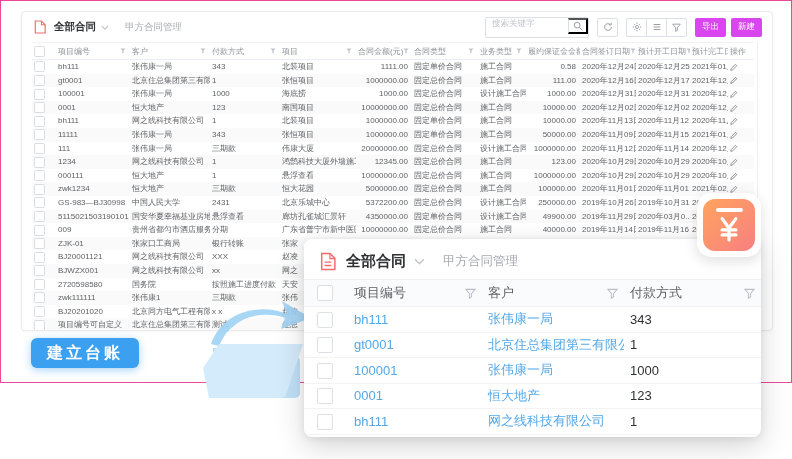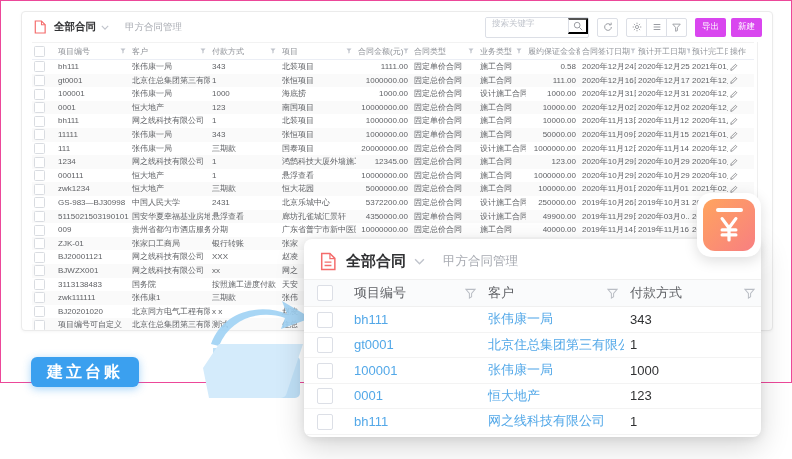"国泰项目" td.link { text: 国泰项目 -> 伟康大厦 }
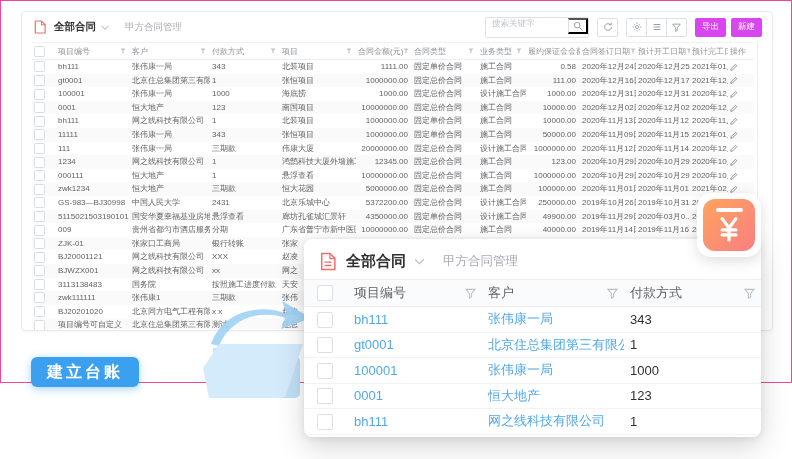"3113138483" td.link { text: 3113138483 -> 2720598580 }
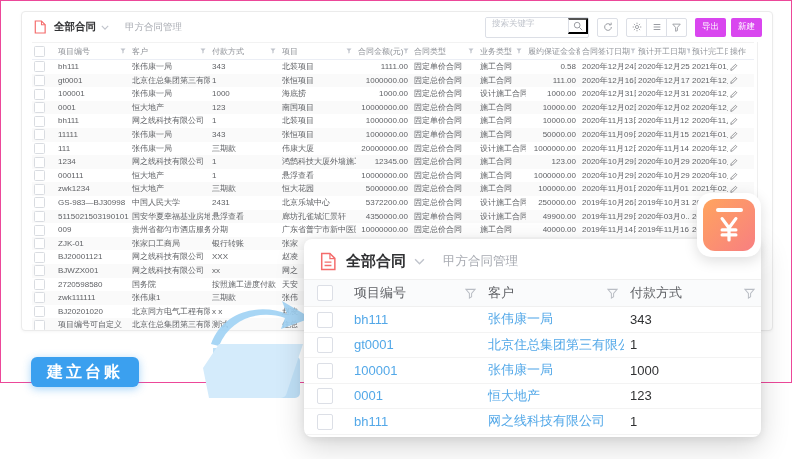"建立台账" .cta { top: 356px -> 337px }
